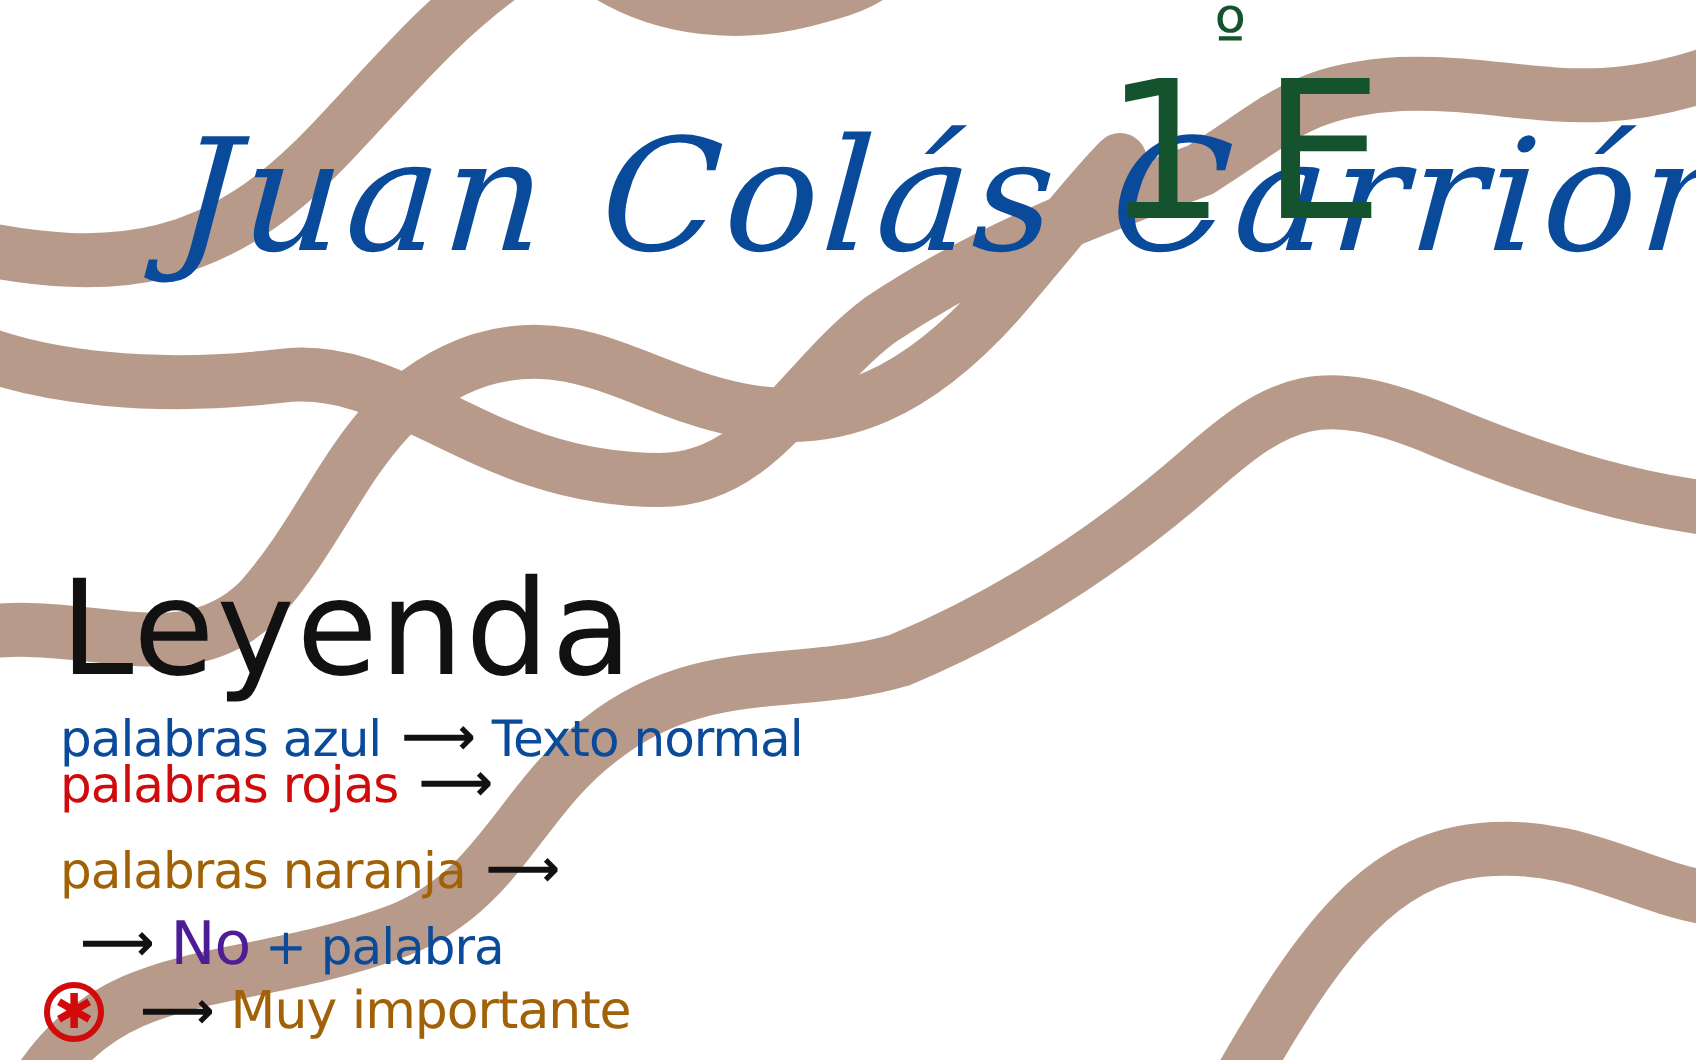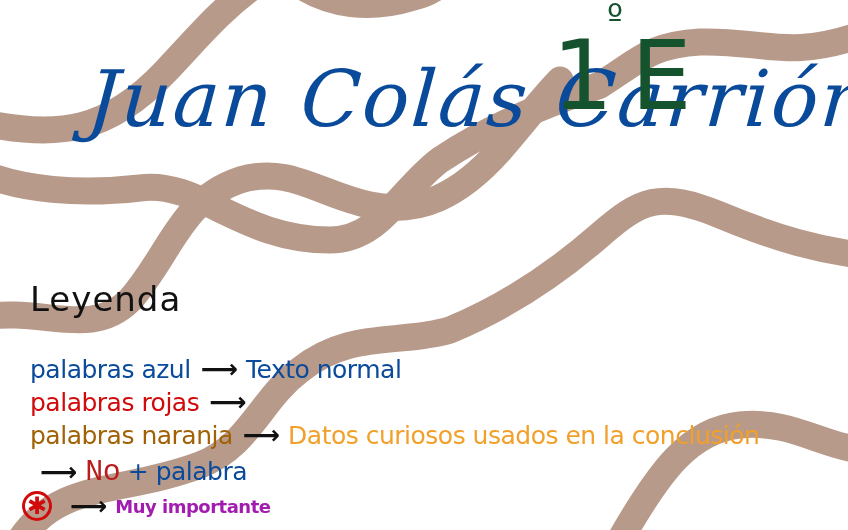"Leyenda" .legend-title { font-size: 34px -> 66px }
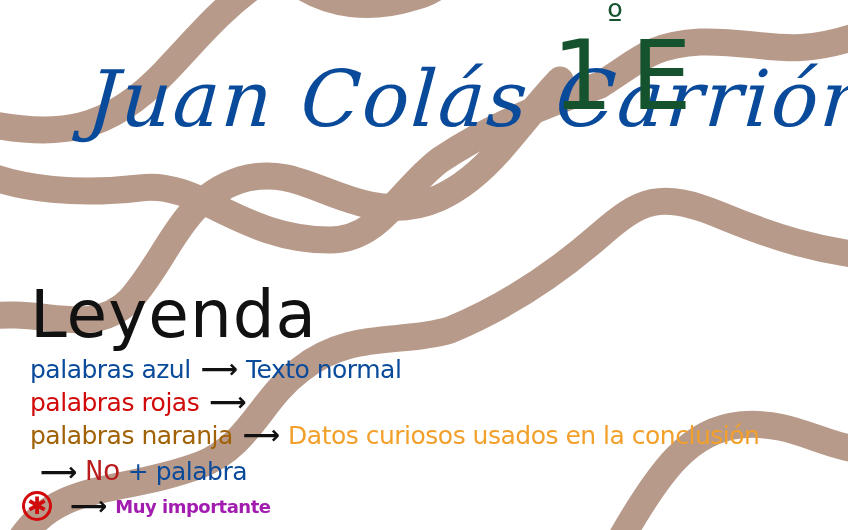"palabras rojas" div.row { top: 385px -> 375px }
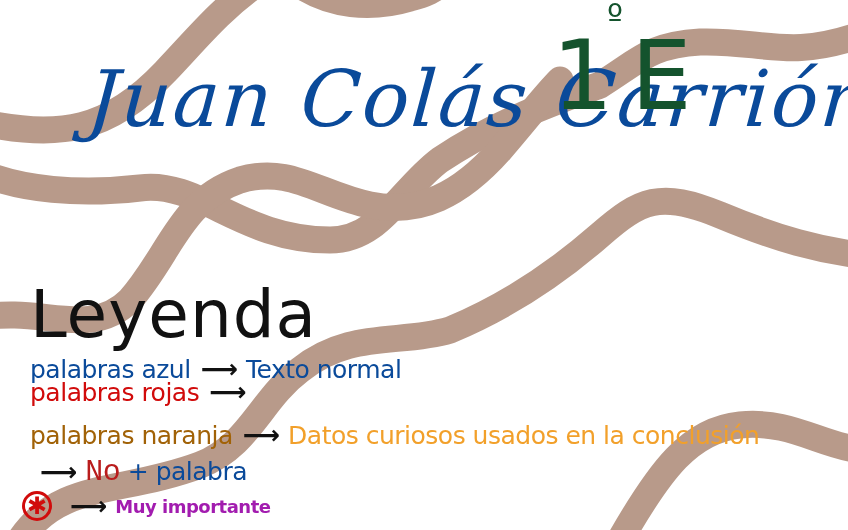"Datos curiosos usados en la" span.rhs { html: <span>Datos curiosos usados en la conclusión</span> -> none }
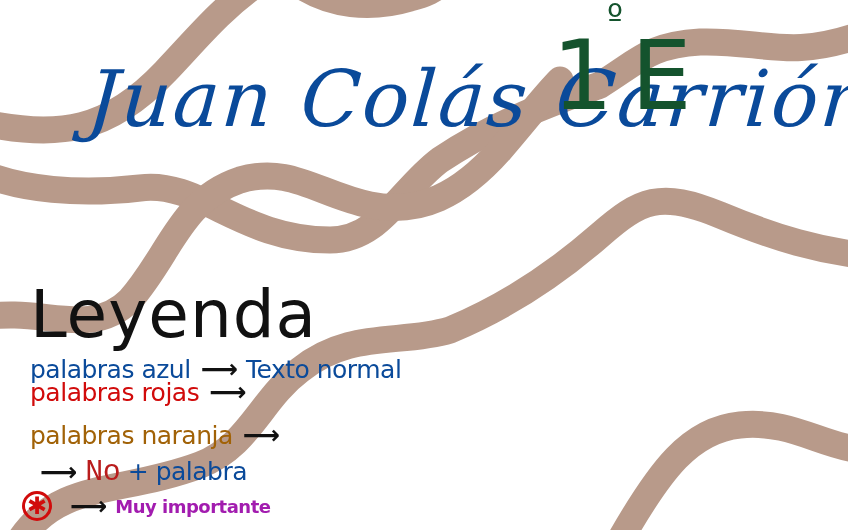"No" span { color: #b91c1c -> #4c1d95; font-family: Liberation Mono, monospace -> none }
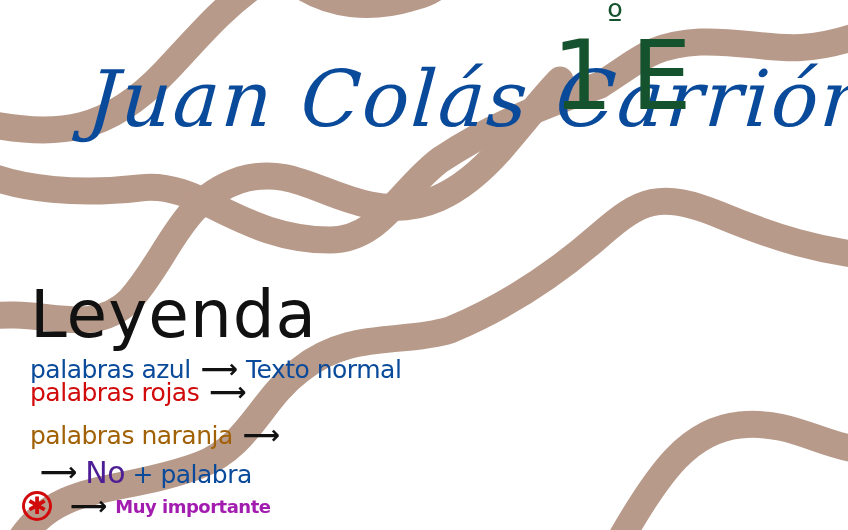"Muy importante" span.rhs { color: #a21caf -> #a16207; font-size: 18px -> 26px; font-weight: bold -> none }
